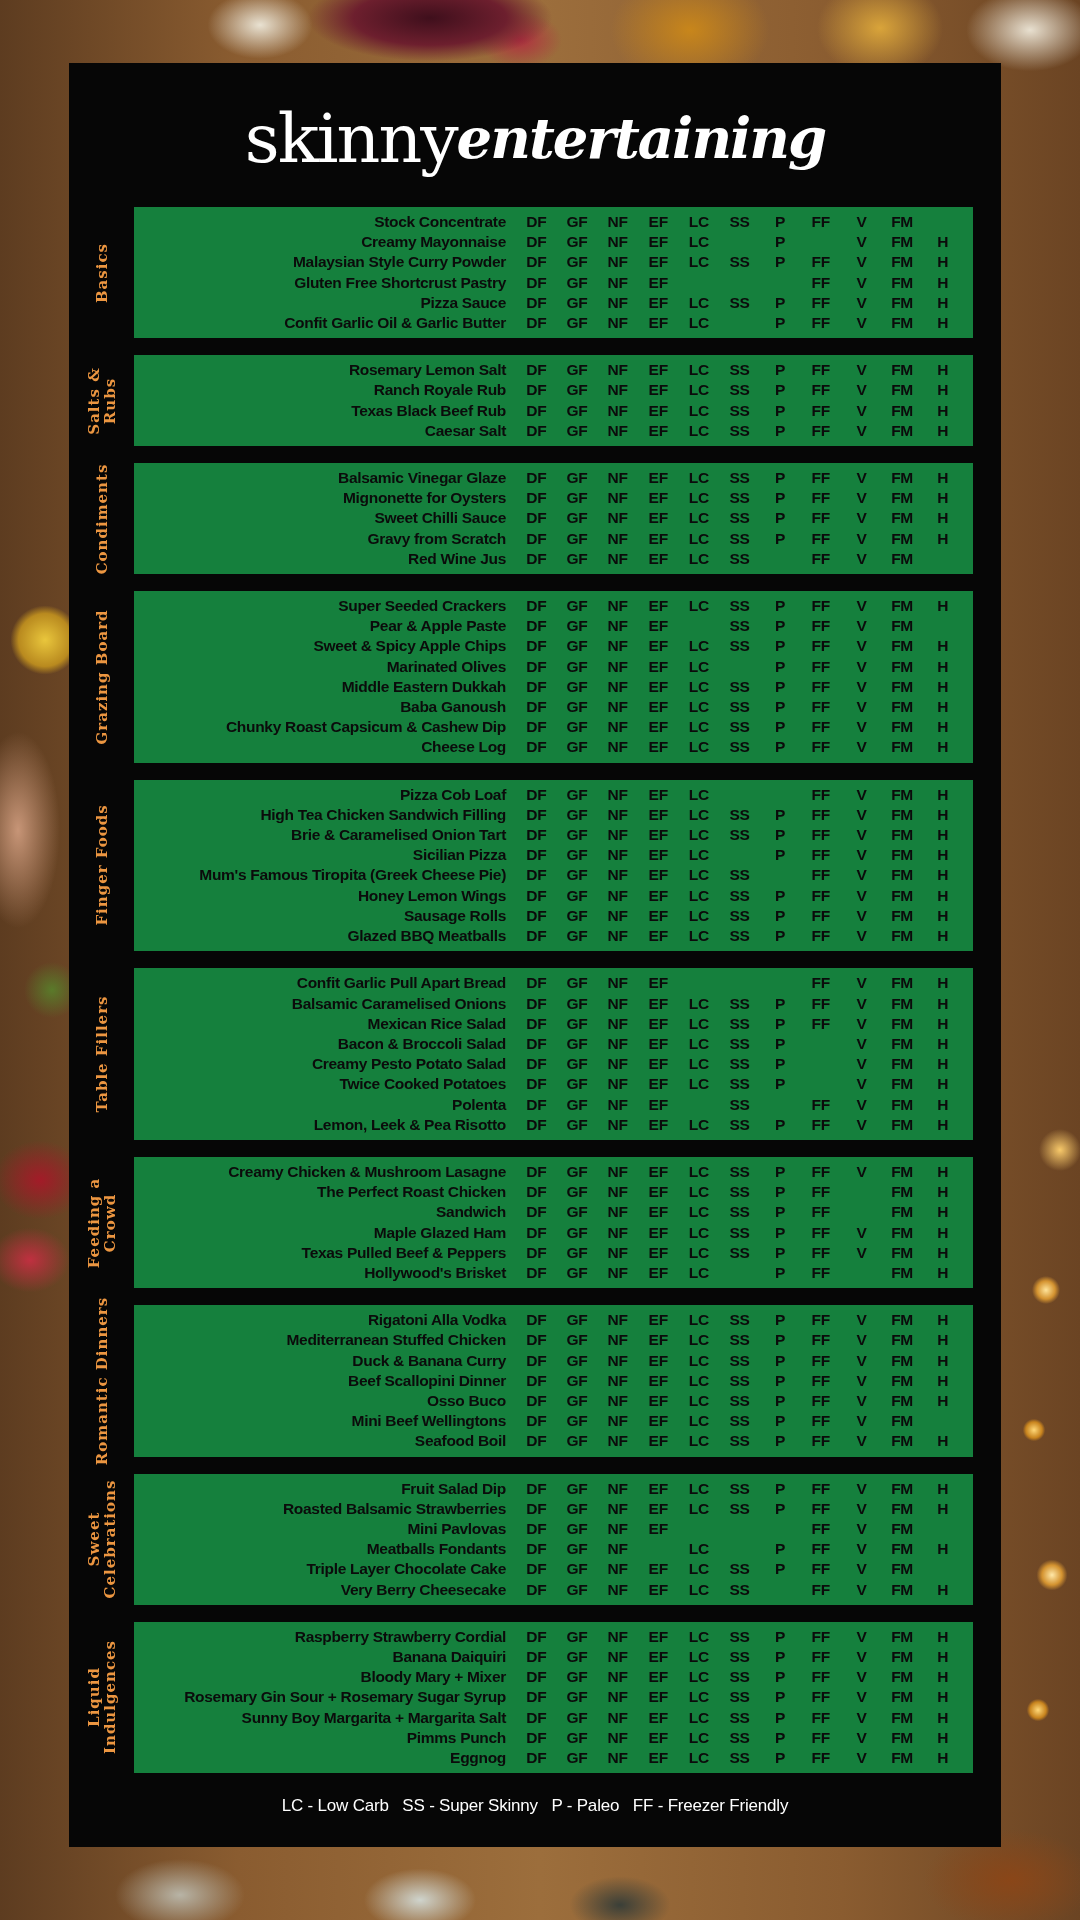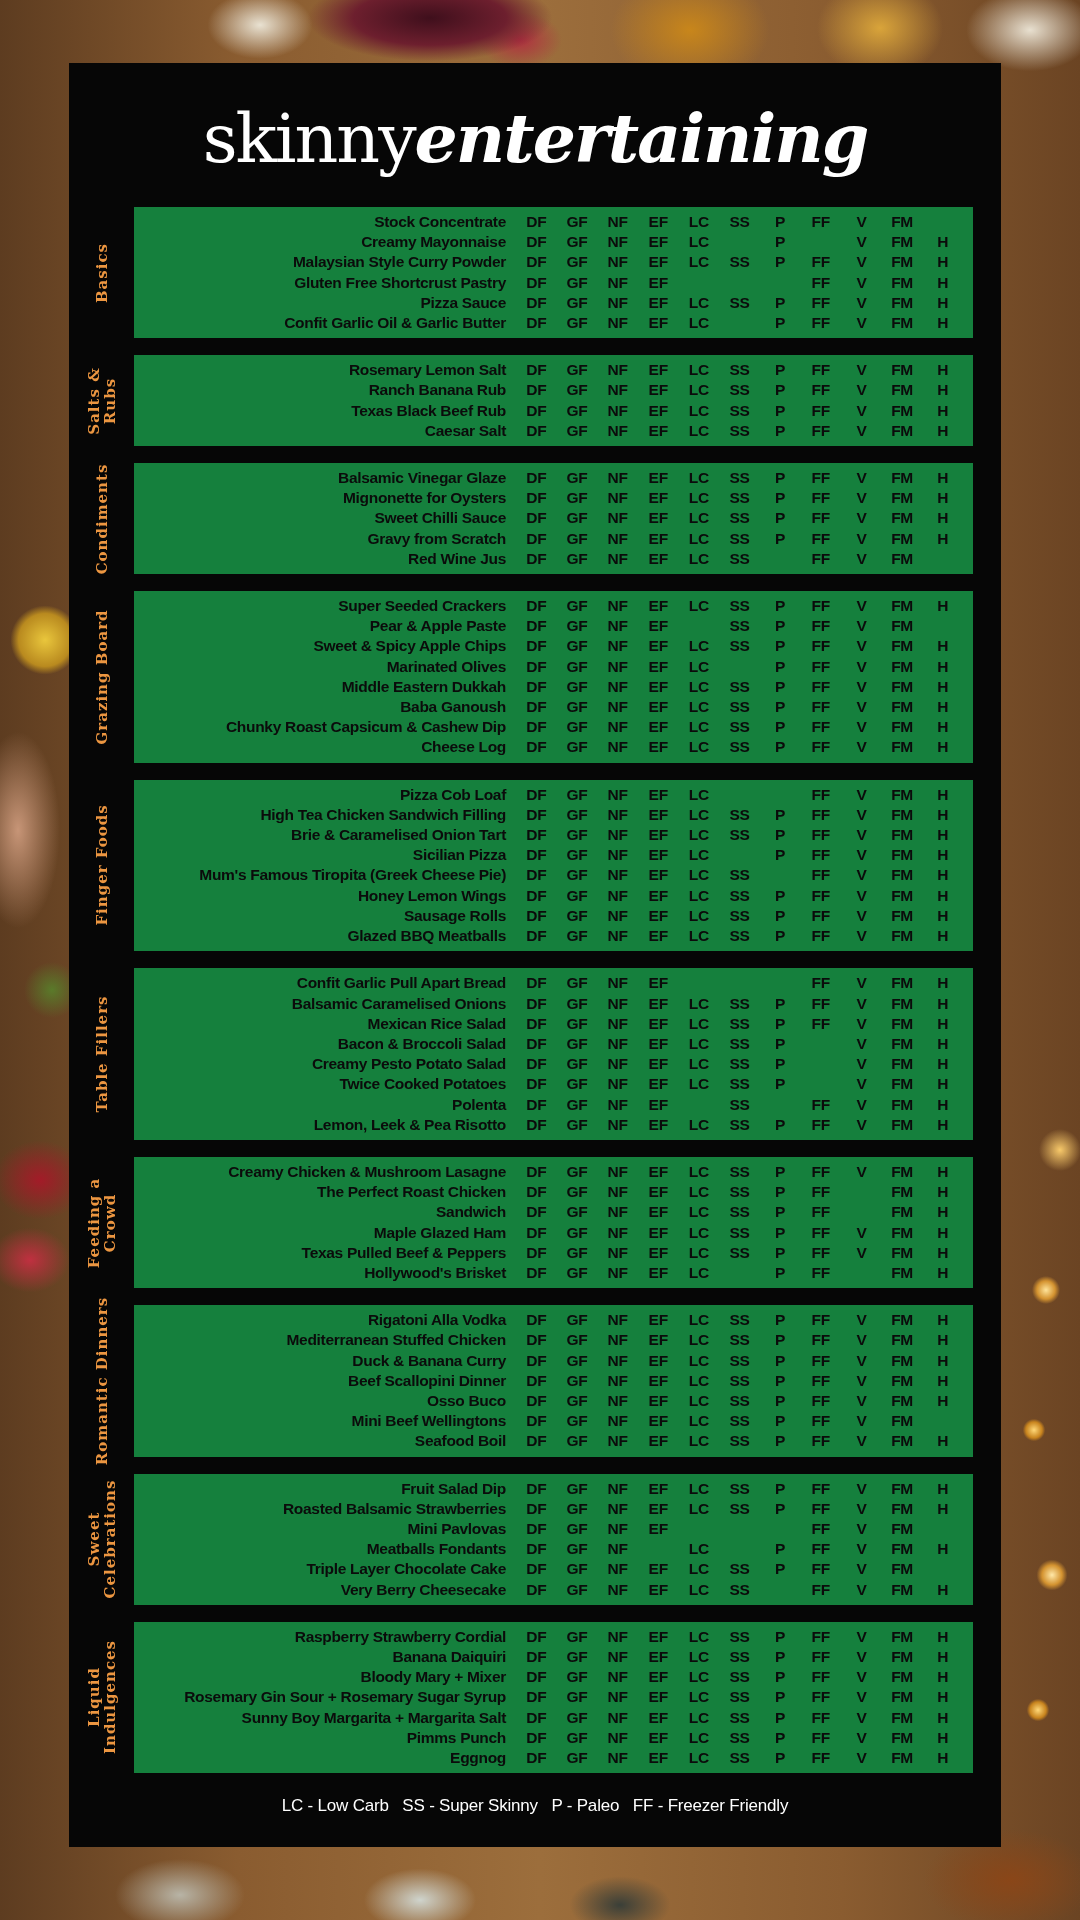"entertaining" .logo2 { font-size: 68px -> 56px }
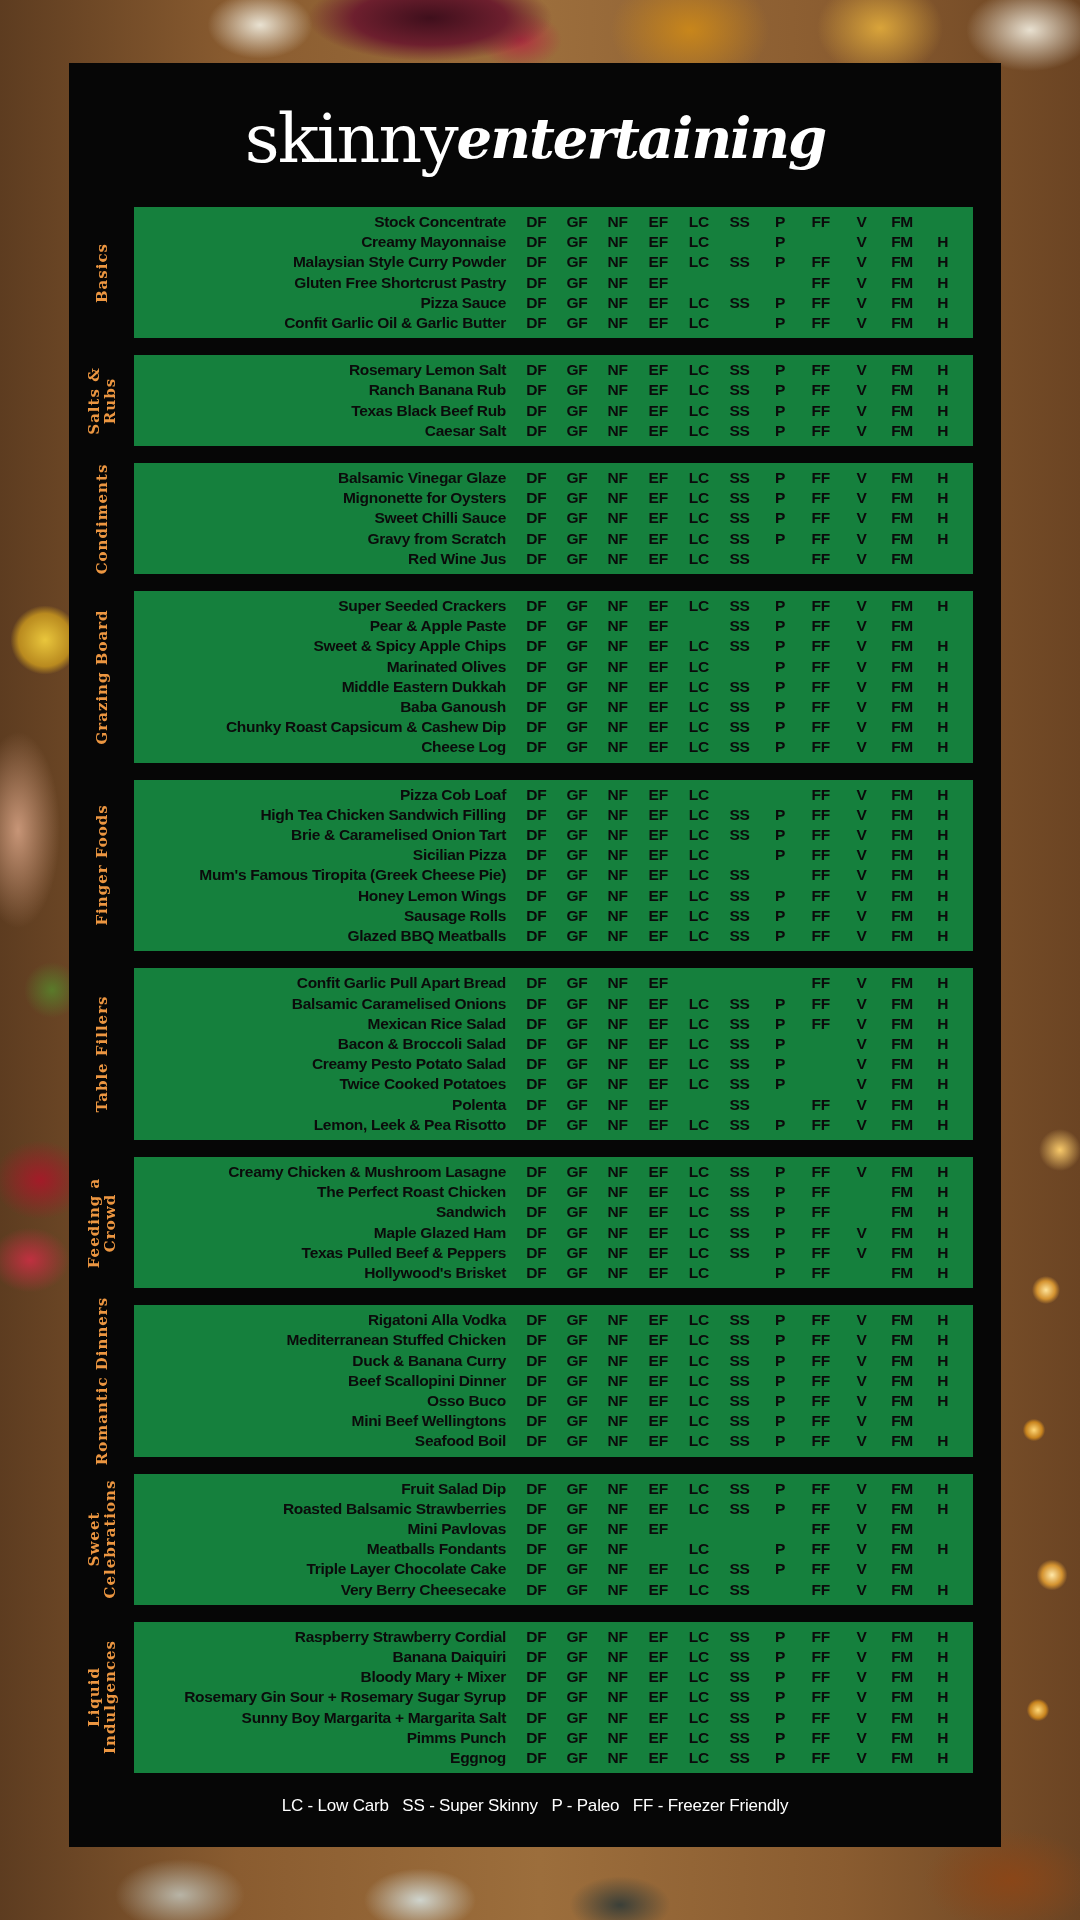"Ranch Banana Rub" span.dish { text: Banana -> Royale }
